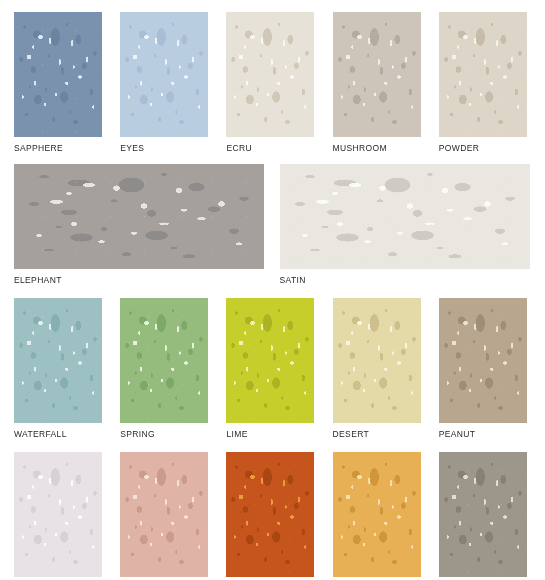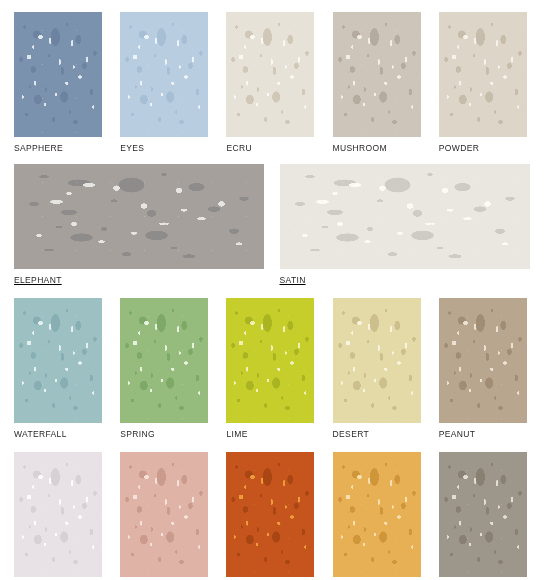"ELEPHANT" .swatch-cell.wide { text-decoration: underline -> none }
